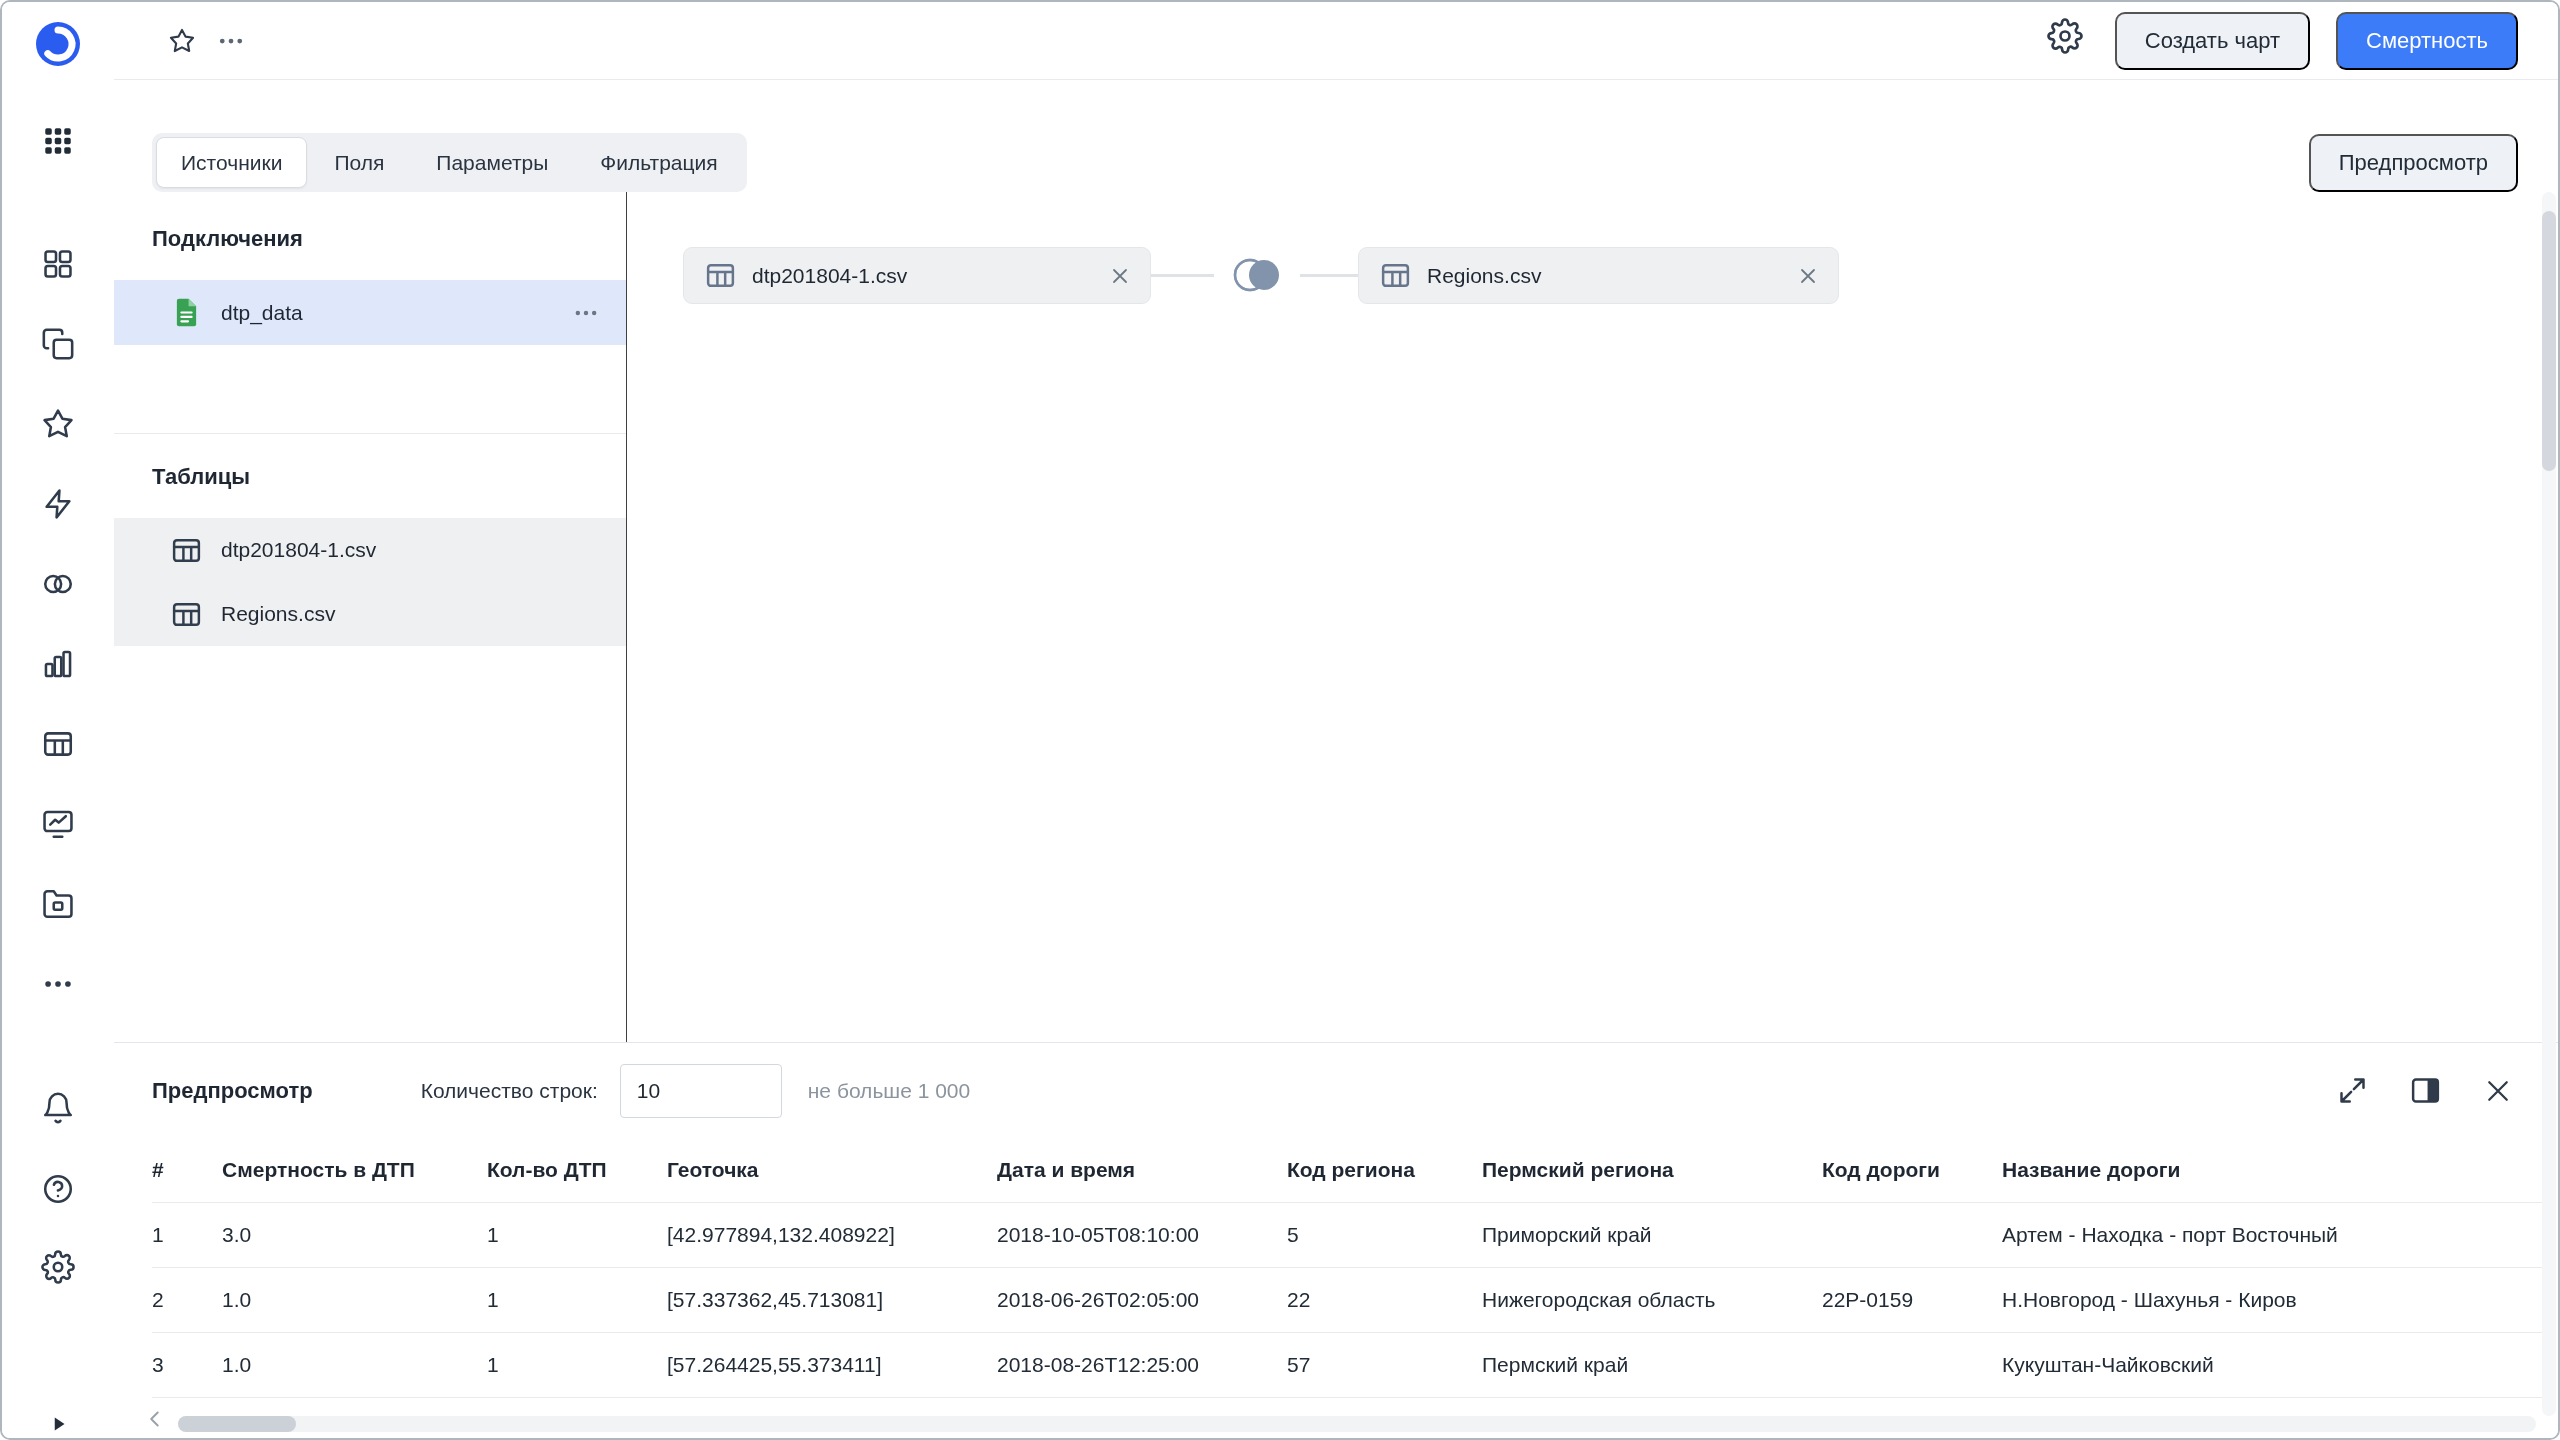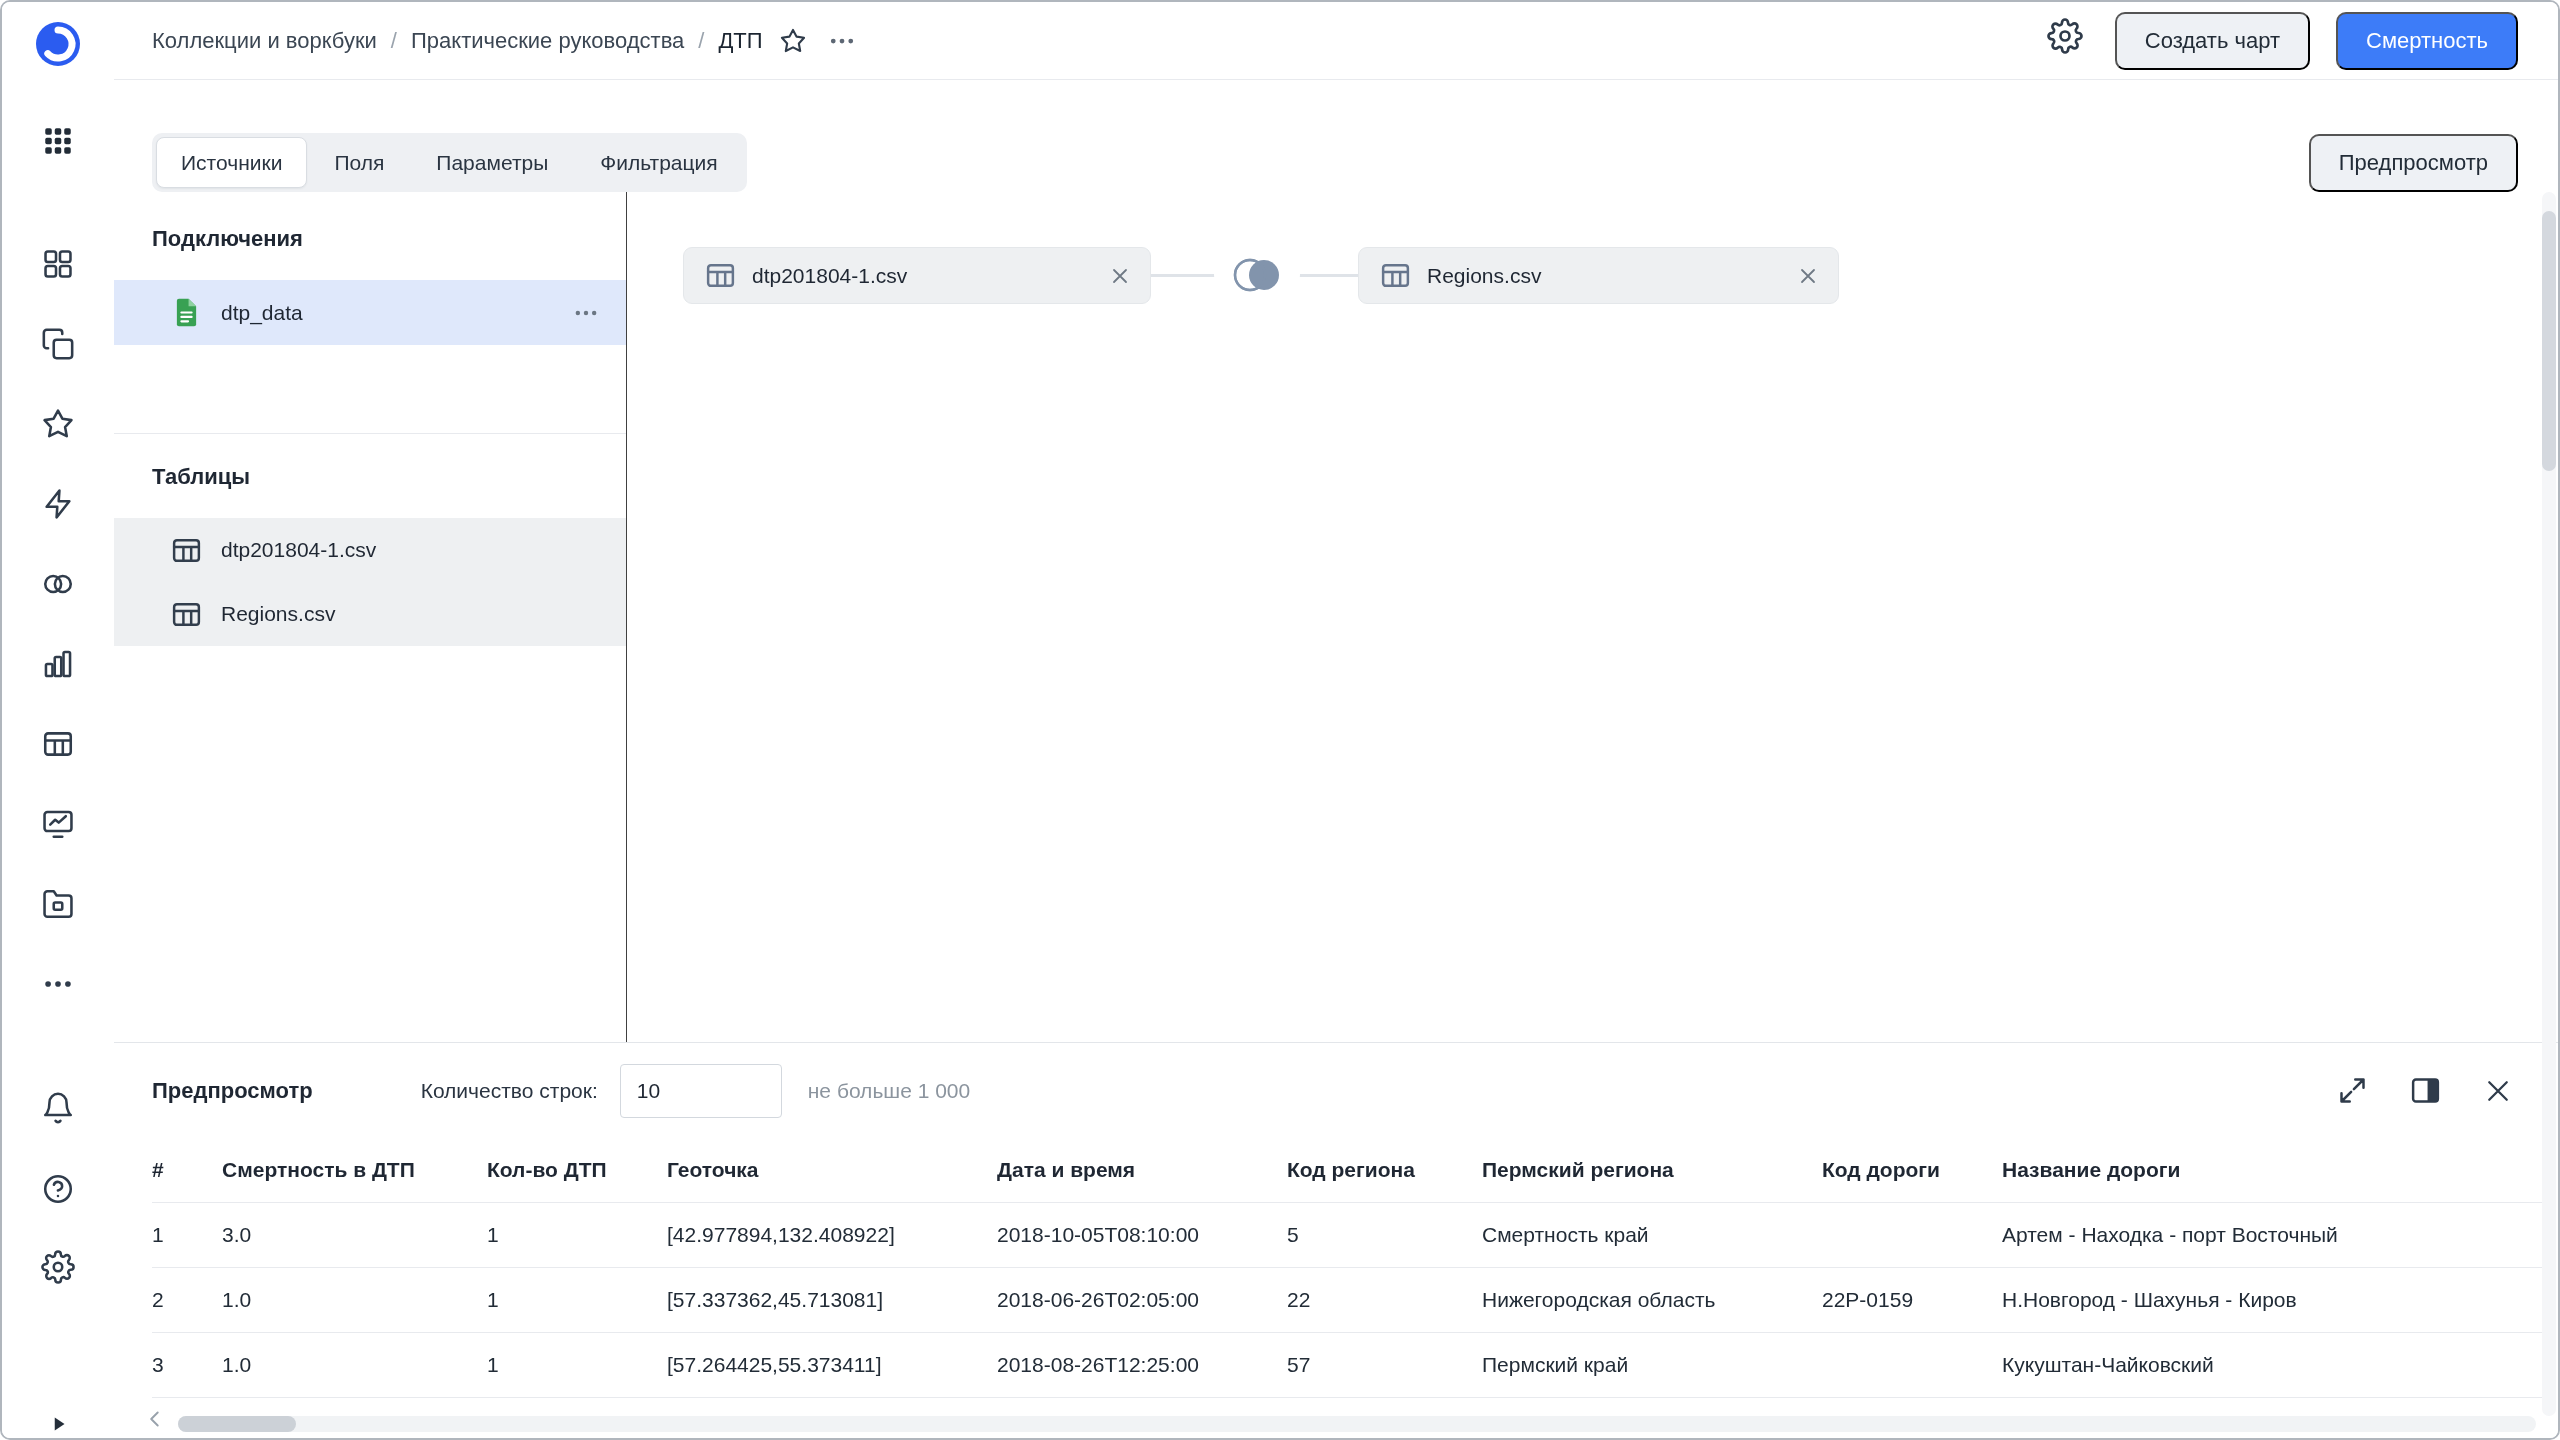"Коллекции и воркбуки" nav.breadcrumb { html: <nav> <span>Коллекции и воркбуки</span> <span>Практические руководства</span> <span>ДТП</span> </nav> -> none }
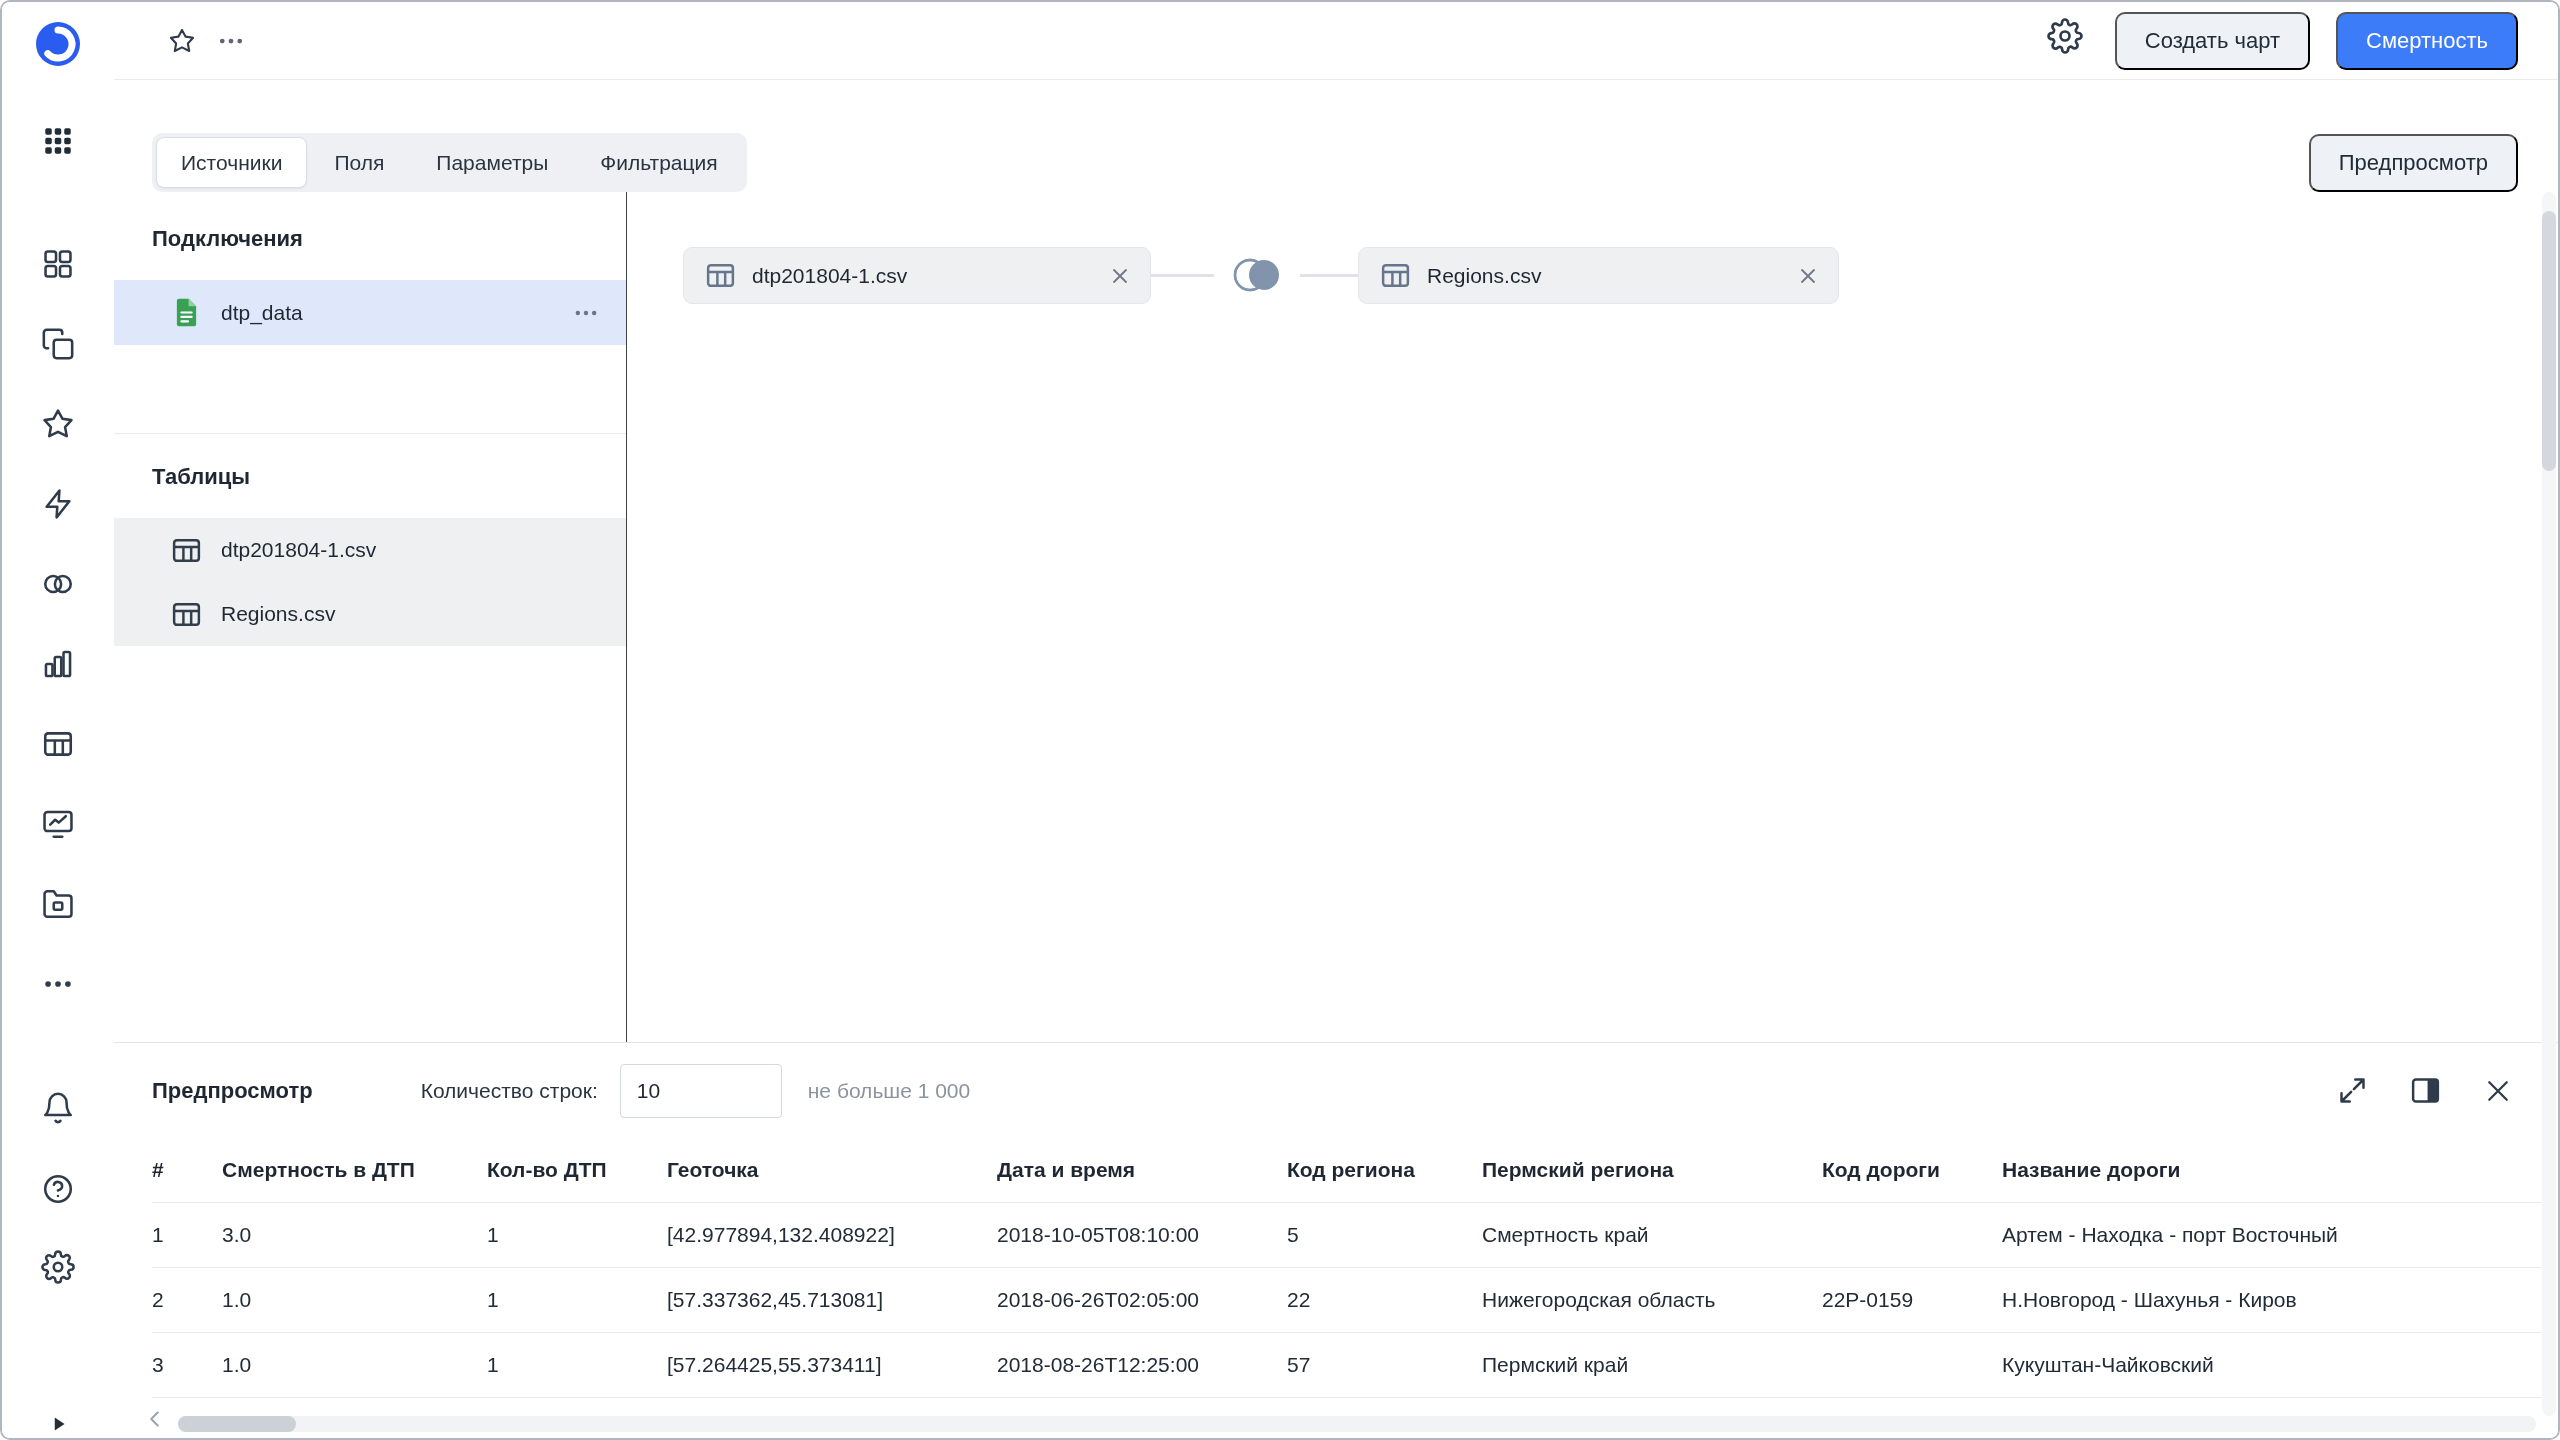"Смертность край" td { text: Смертность -> Приморский }
